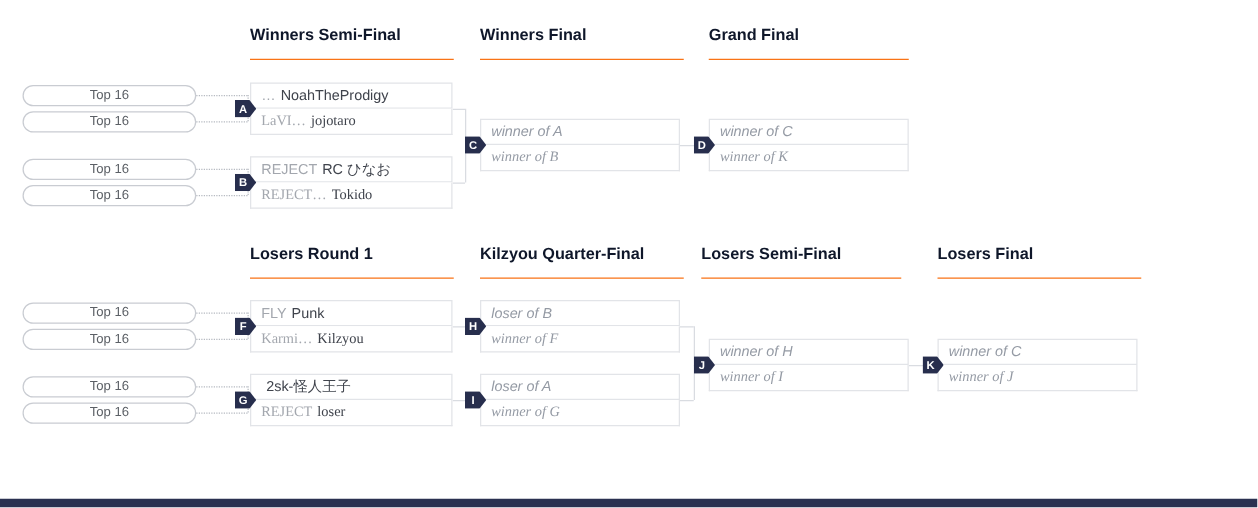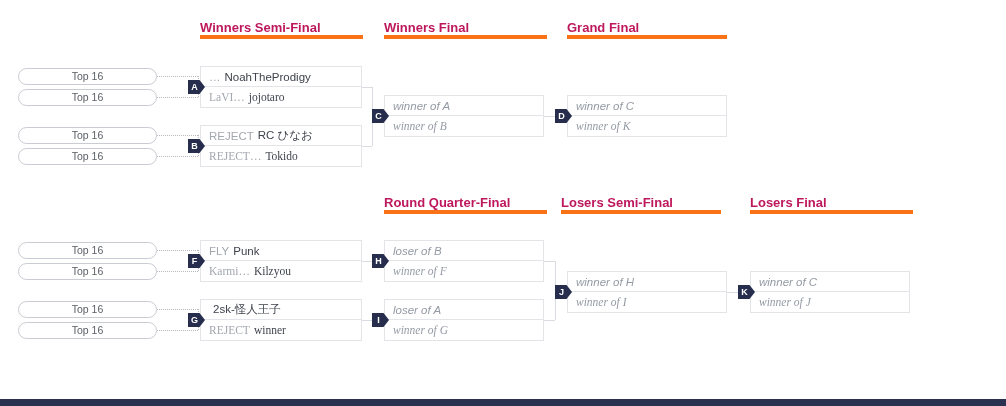"Winners Semi-Final" .header { border-bottom: 4px solid #f97316 -> 1px solid #f97316; color: #be185d -> #0f172a; padding-bottom: 0 -> 12px }
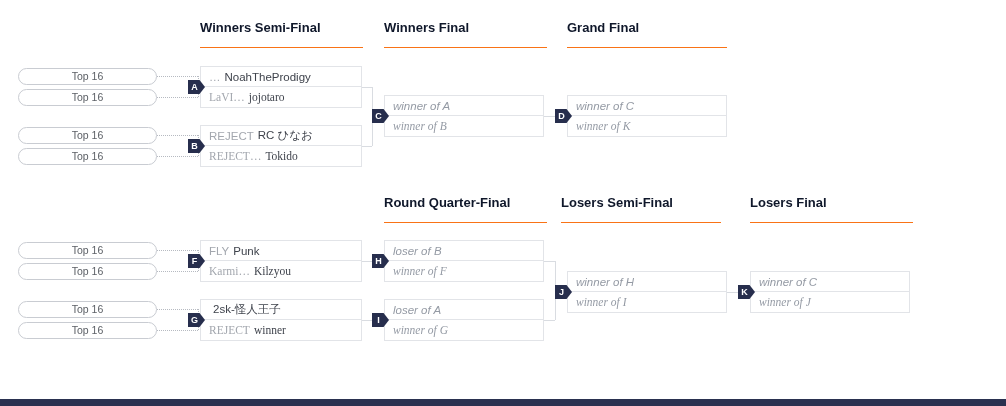"Losers Round 1" div.header { html: none -> <div>Losers Round 1</div> }
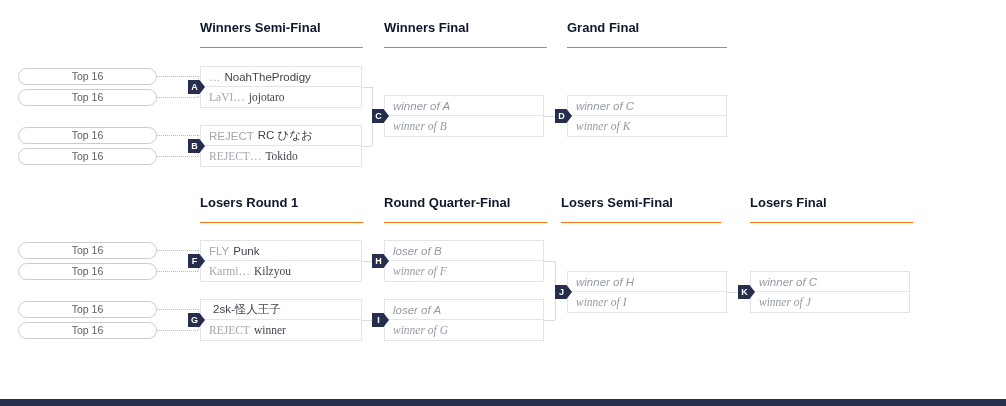"Round Quarter-Final" div.header { text: Round -> Kilzyou }
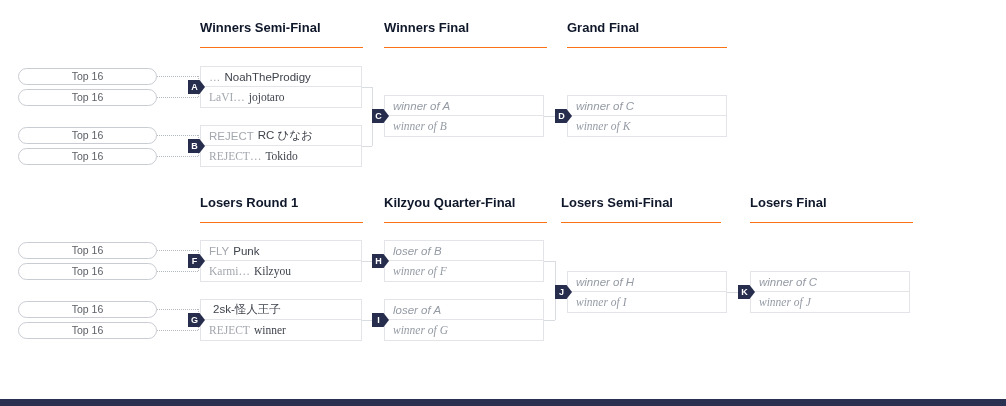"winner" span.pname { text: winner -> loser }
